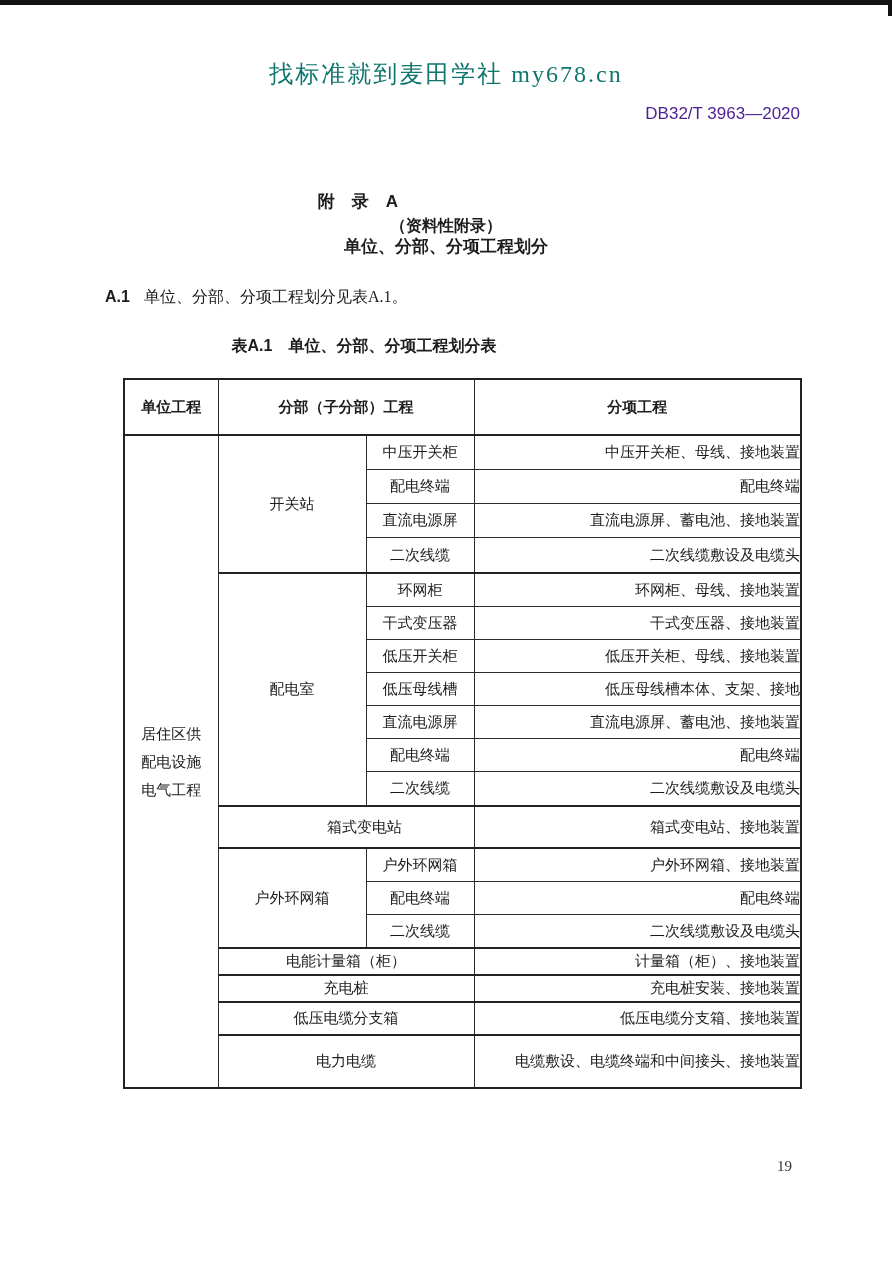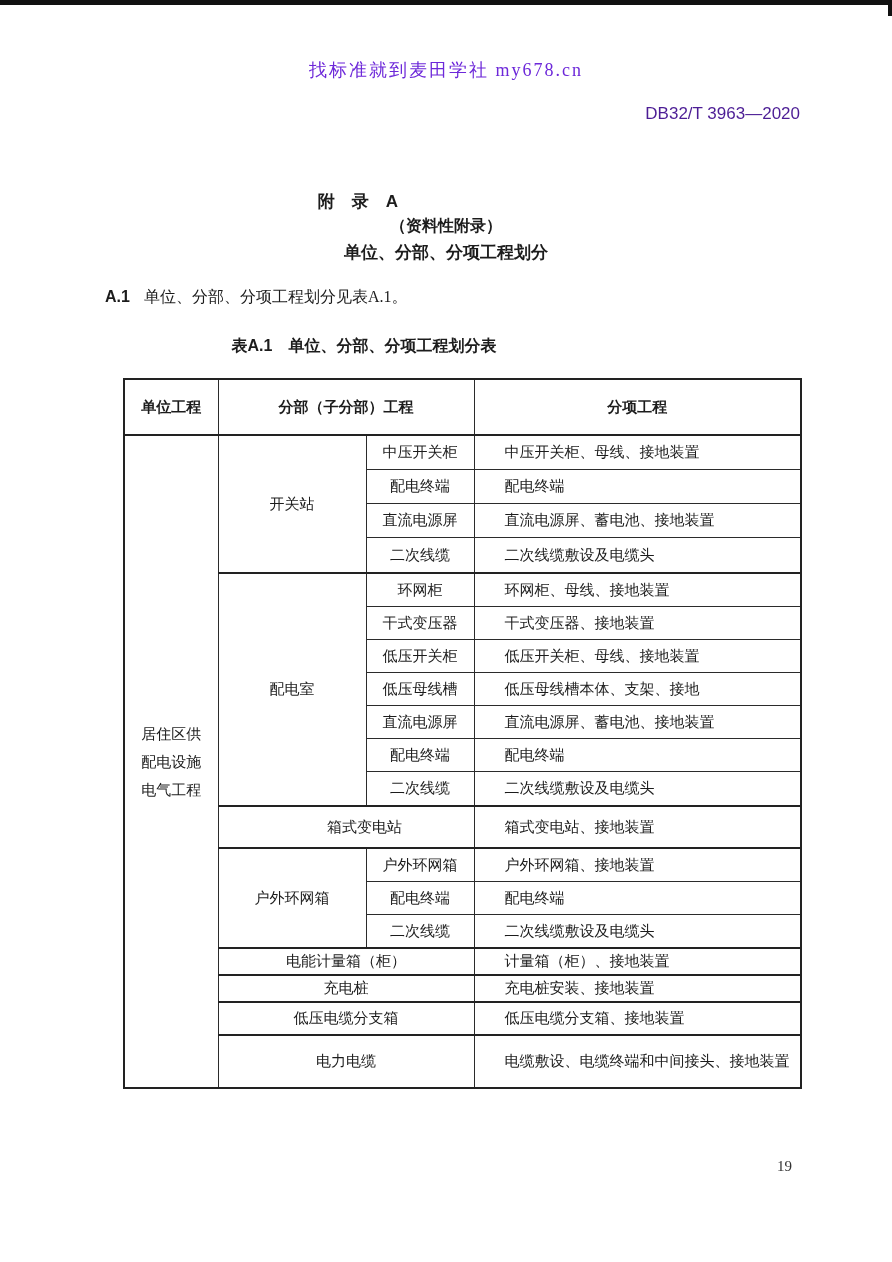"找标准就到麦田学社 my678.cn" .watermark { color: #6d28d9 -> #0f766e; font-size: 18px -> 24px }
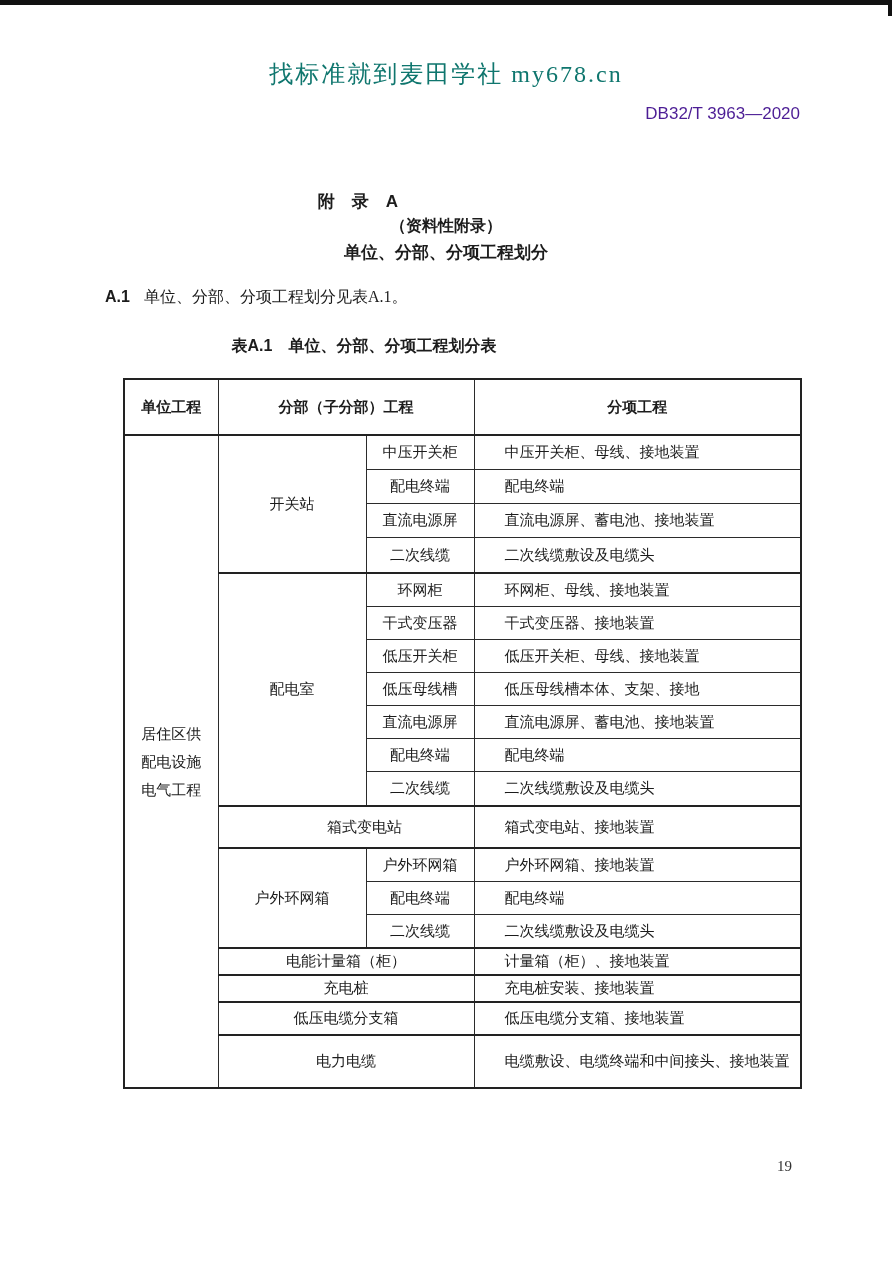"单位、分部、分项工程划分" .t3 { top: 241px -> 235px }
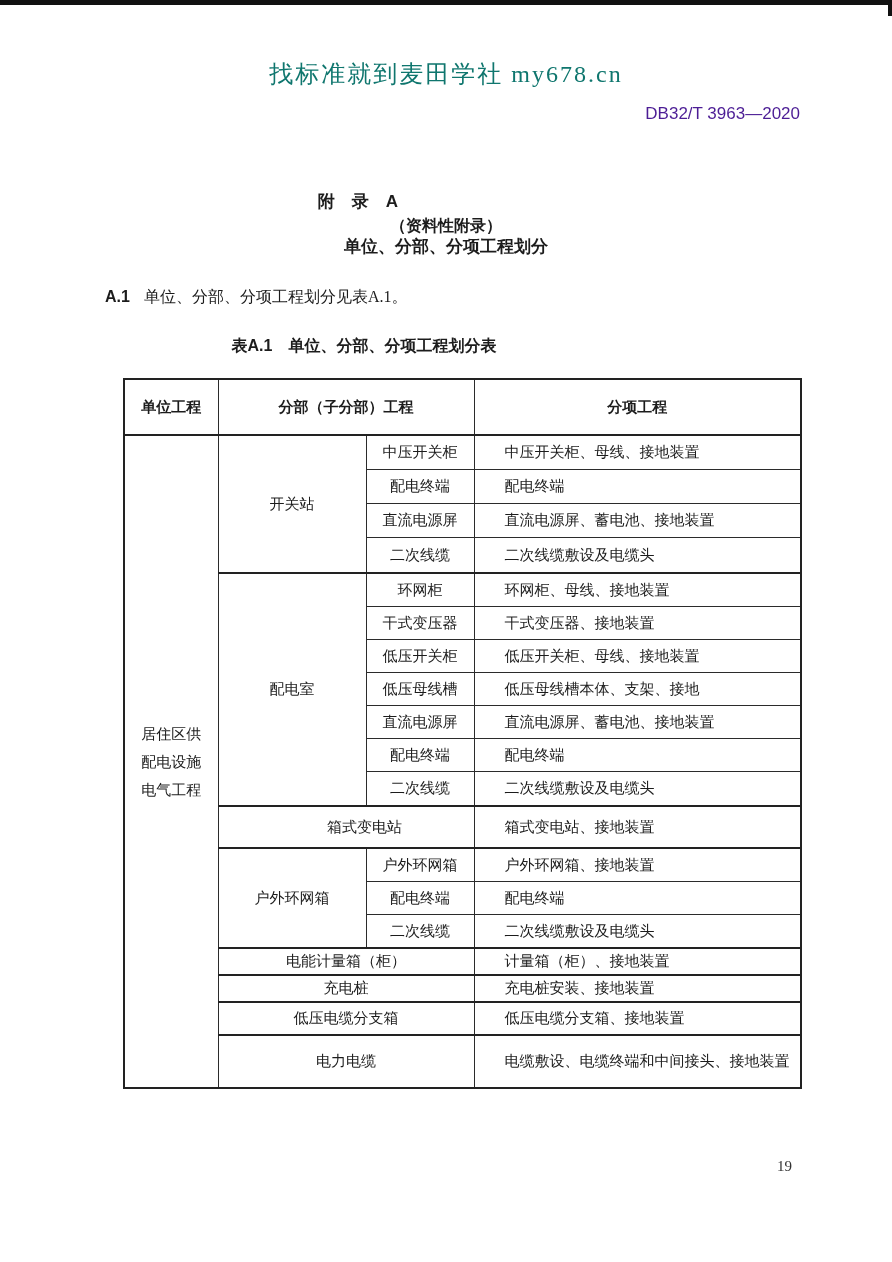"中压开关柜、母线、接地装置" table.main td.item { padding-left: 30px -> 13px; text-align: left -> right }
